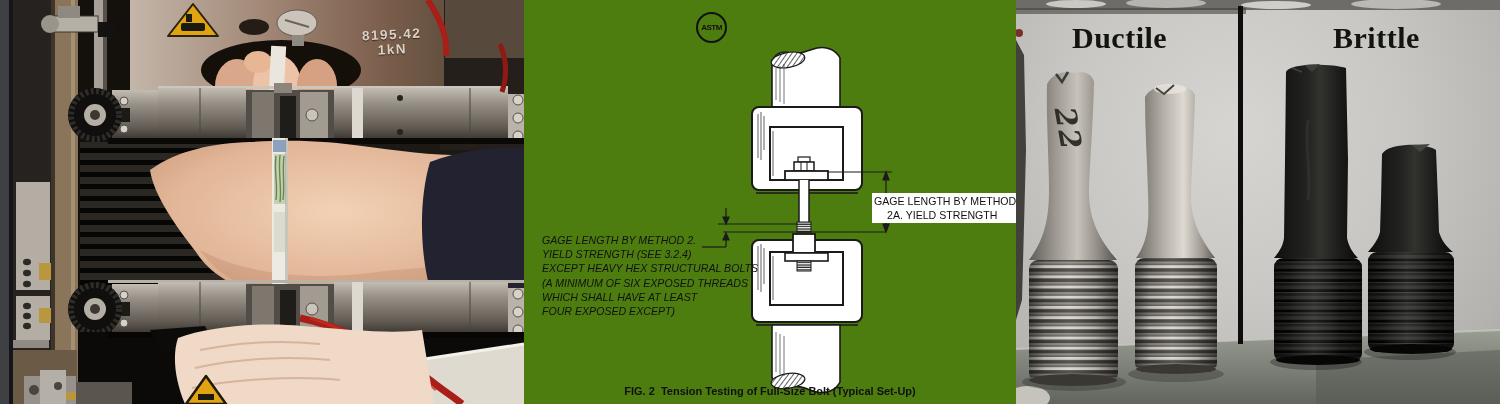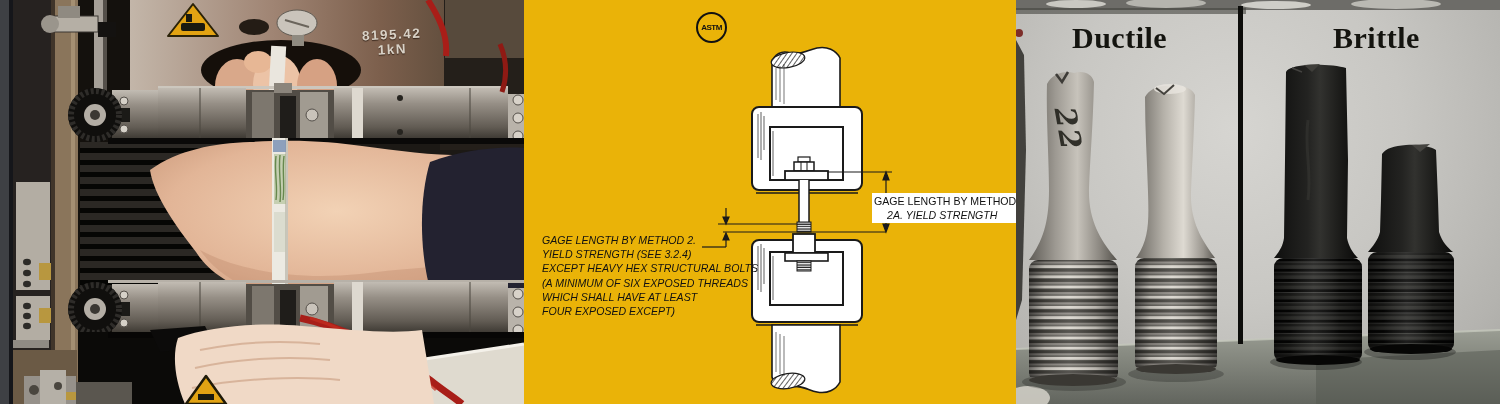"ASTM" .panel-mid { background: #eab308 -> #4d7c0f }
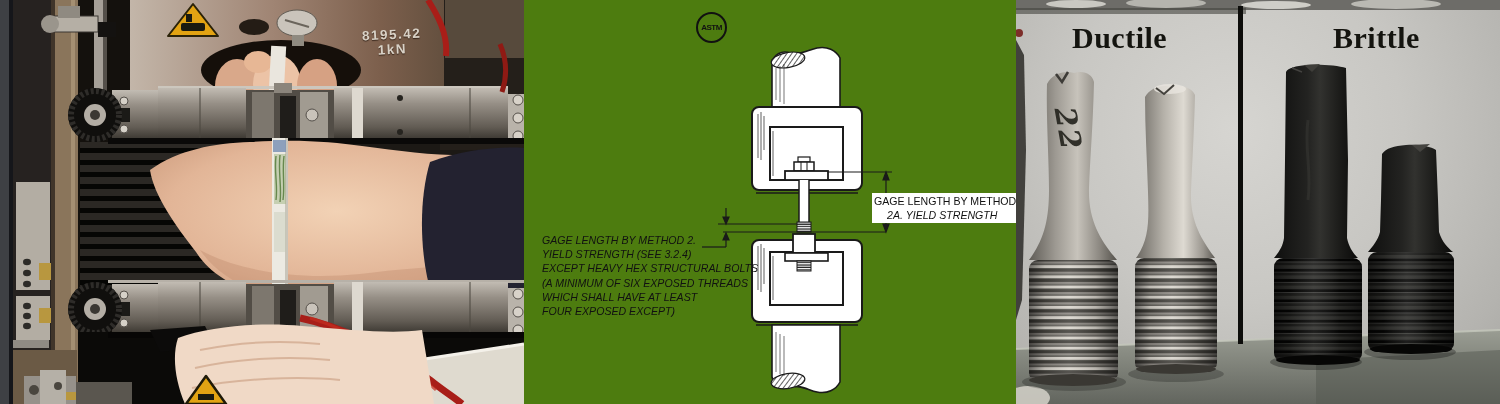"2A. YIELD STRENGTH" .ann-right .l2 { font-style: italic -> none }
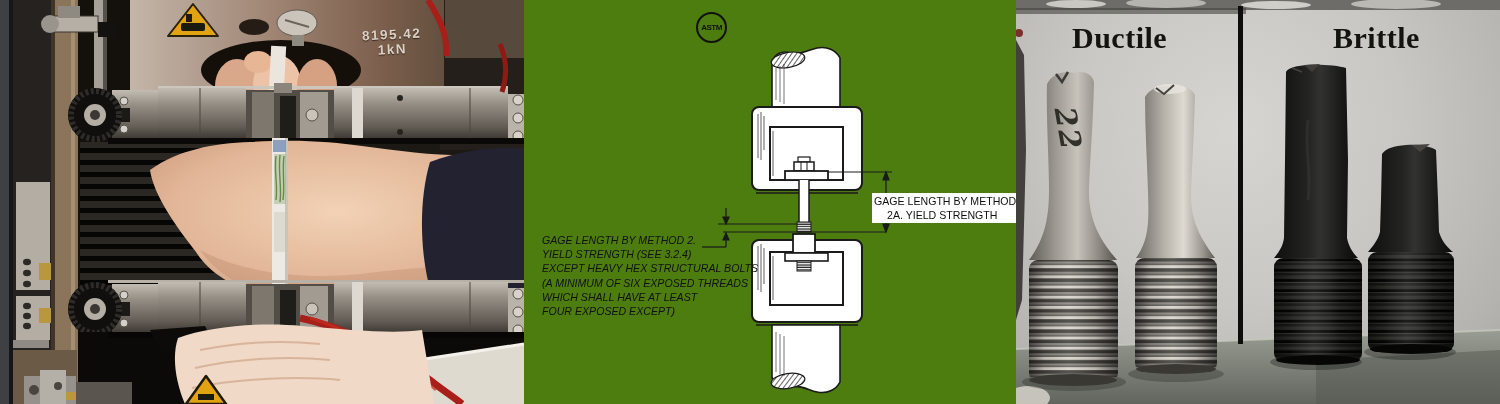"FIG. 2 Tension Testing of" div.fig-caption { html: none -> <div>FIG. 2 Tension Testing of Full-Size Bolt (Typical Set-Up)</div> }
